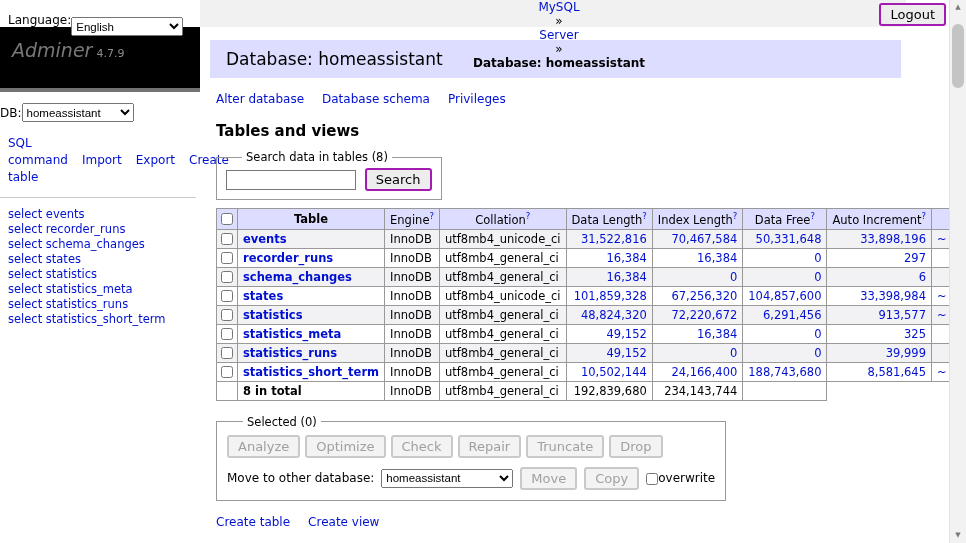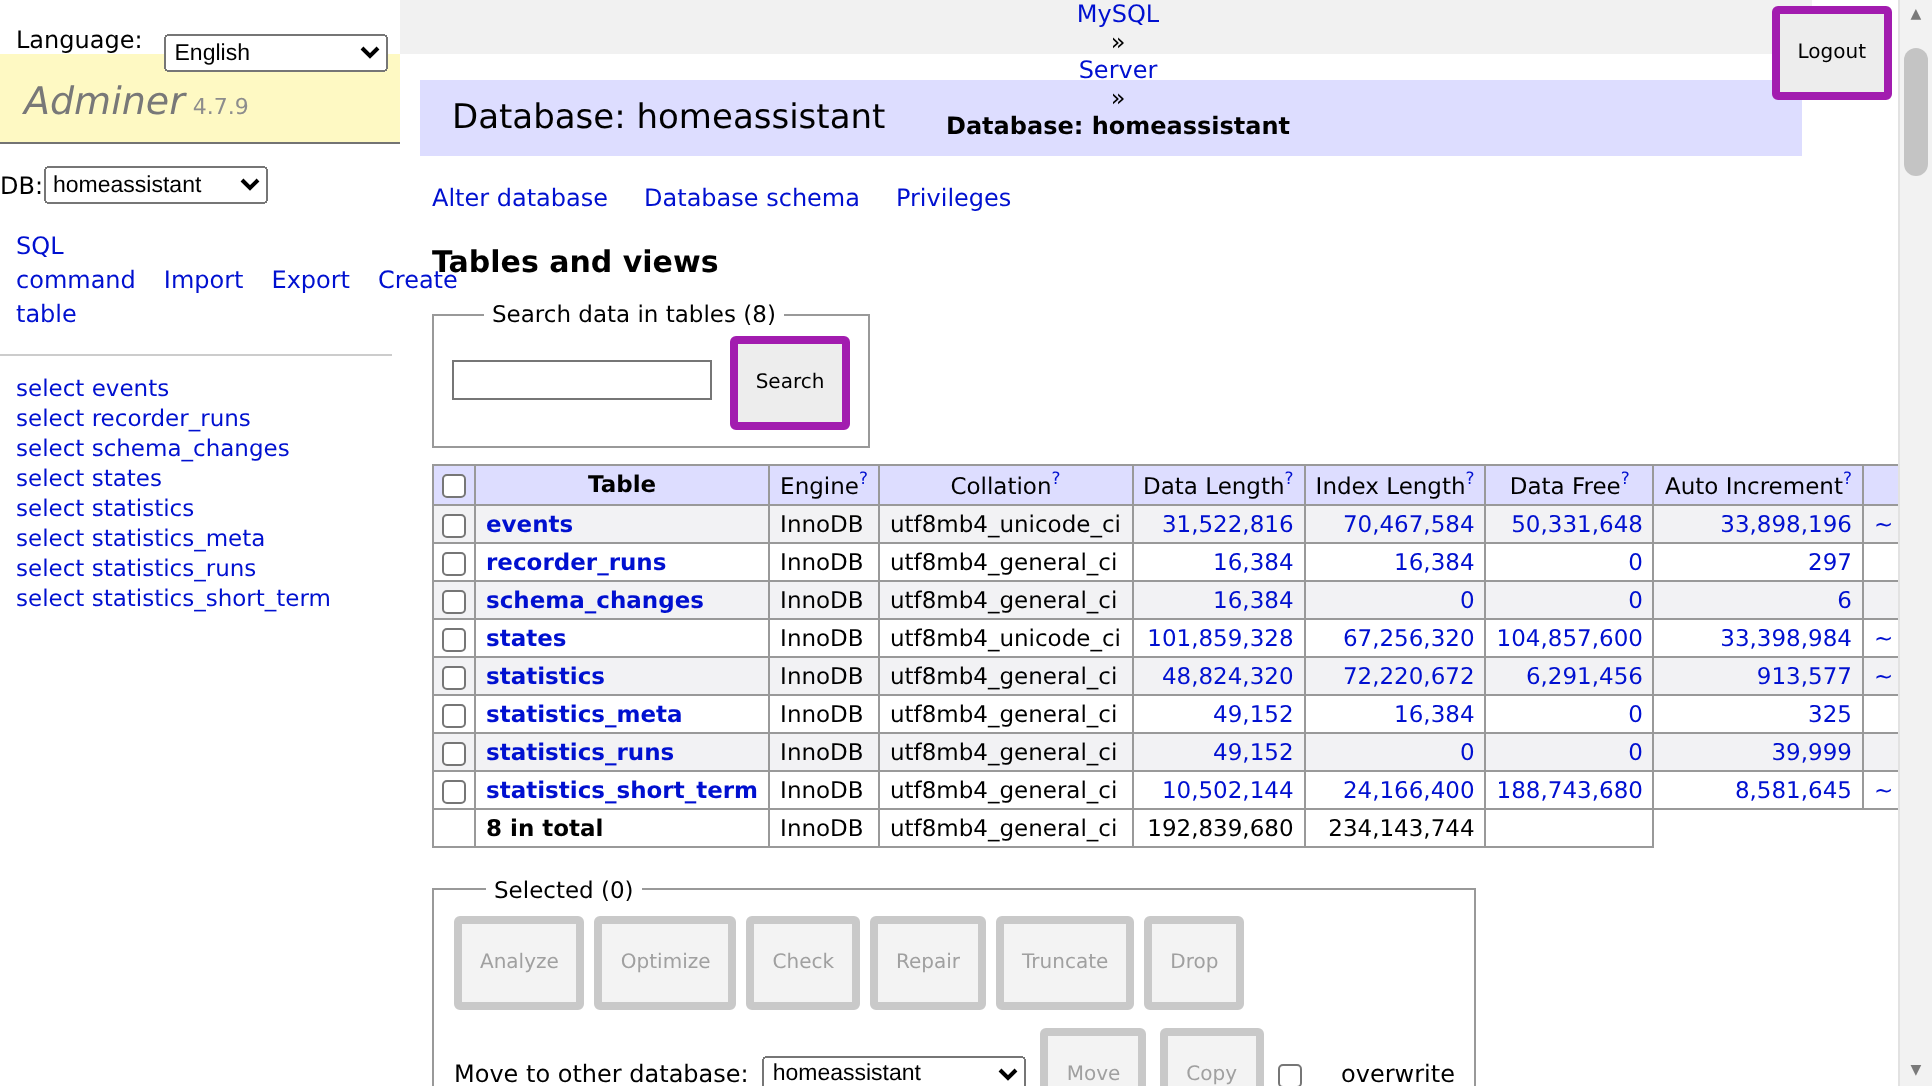"Language:" .lang { gap: 11px -> 0 }
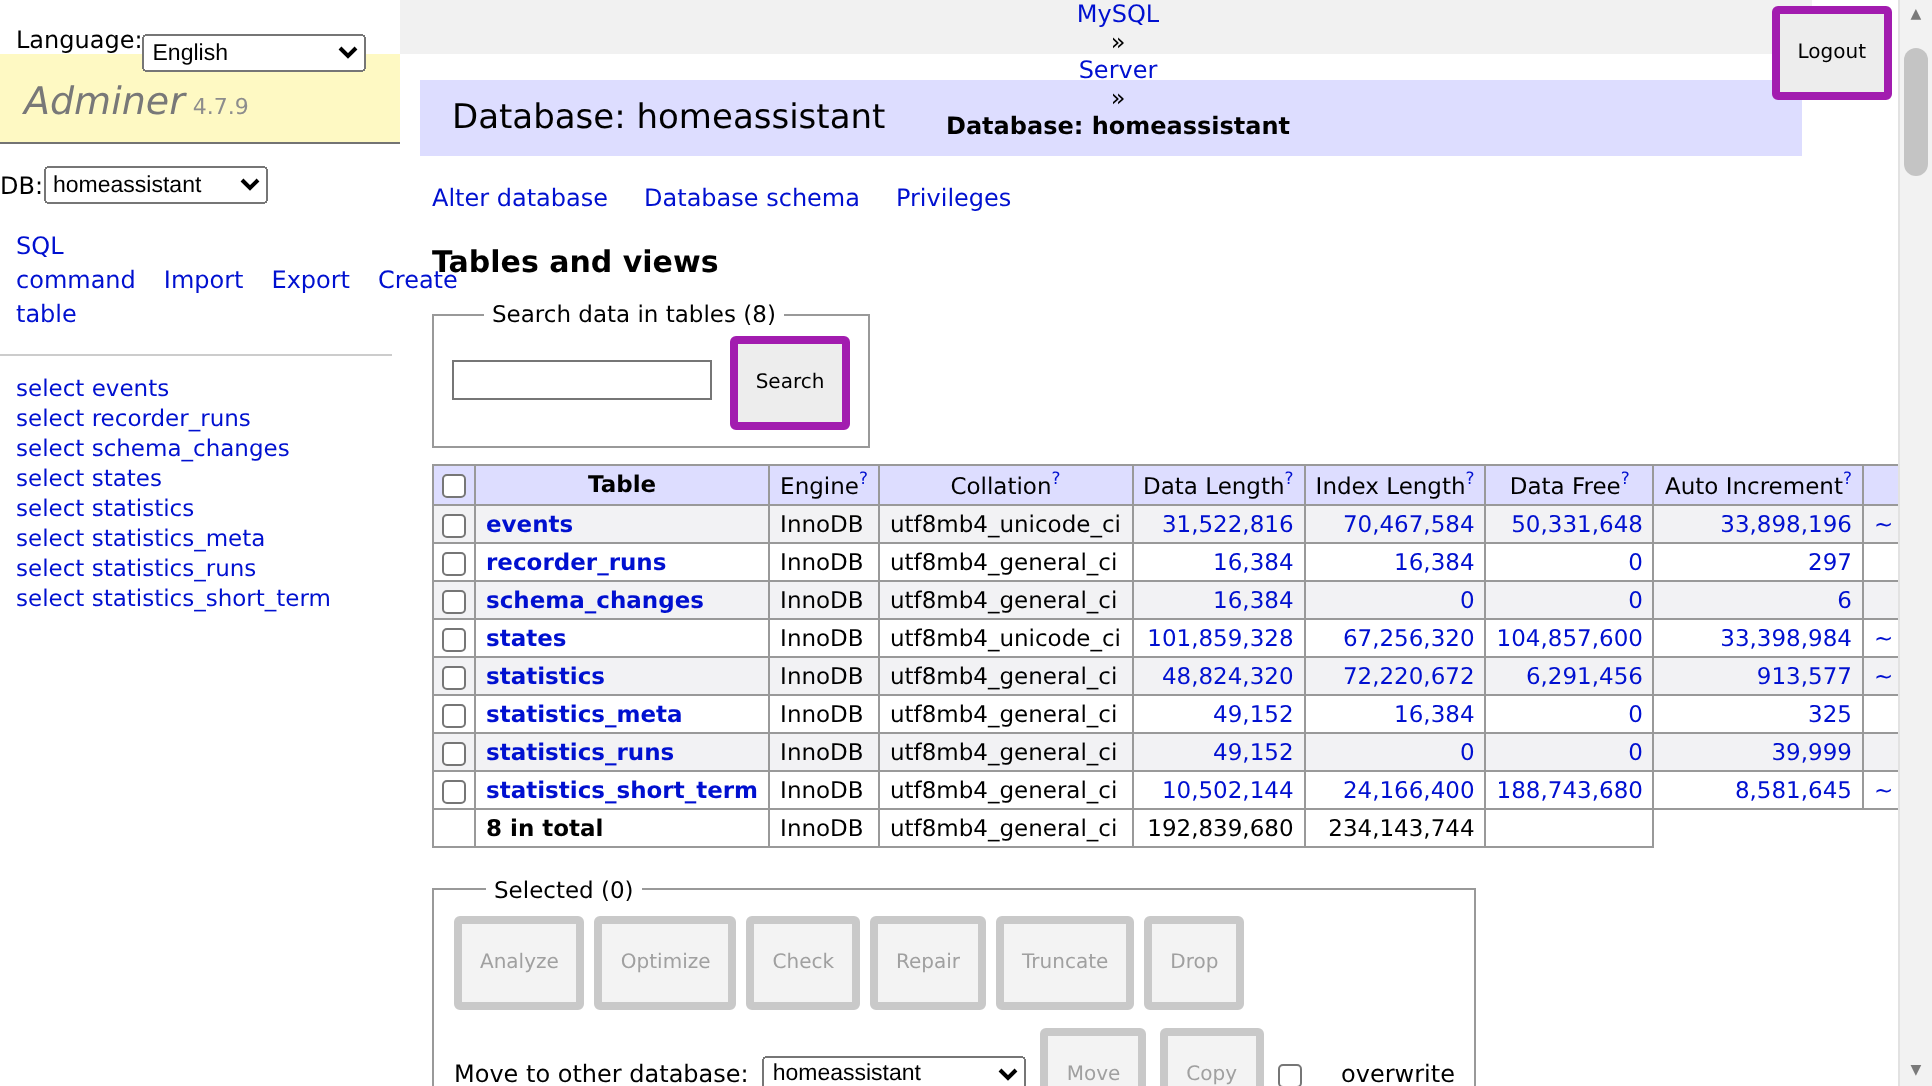"Logout" .btn { border: 4px solid #a21caf -> 2px solid #a21caf; font-size: 10px -> 13px; padding: 14px 9px -> 2px 9px }
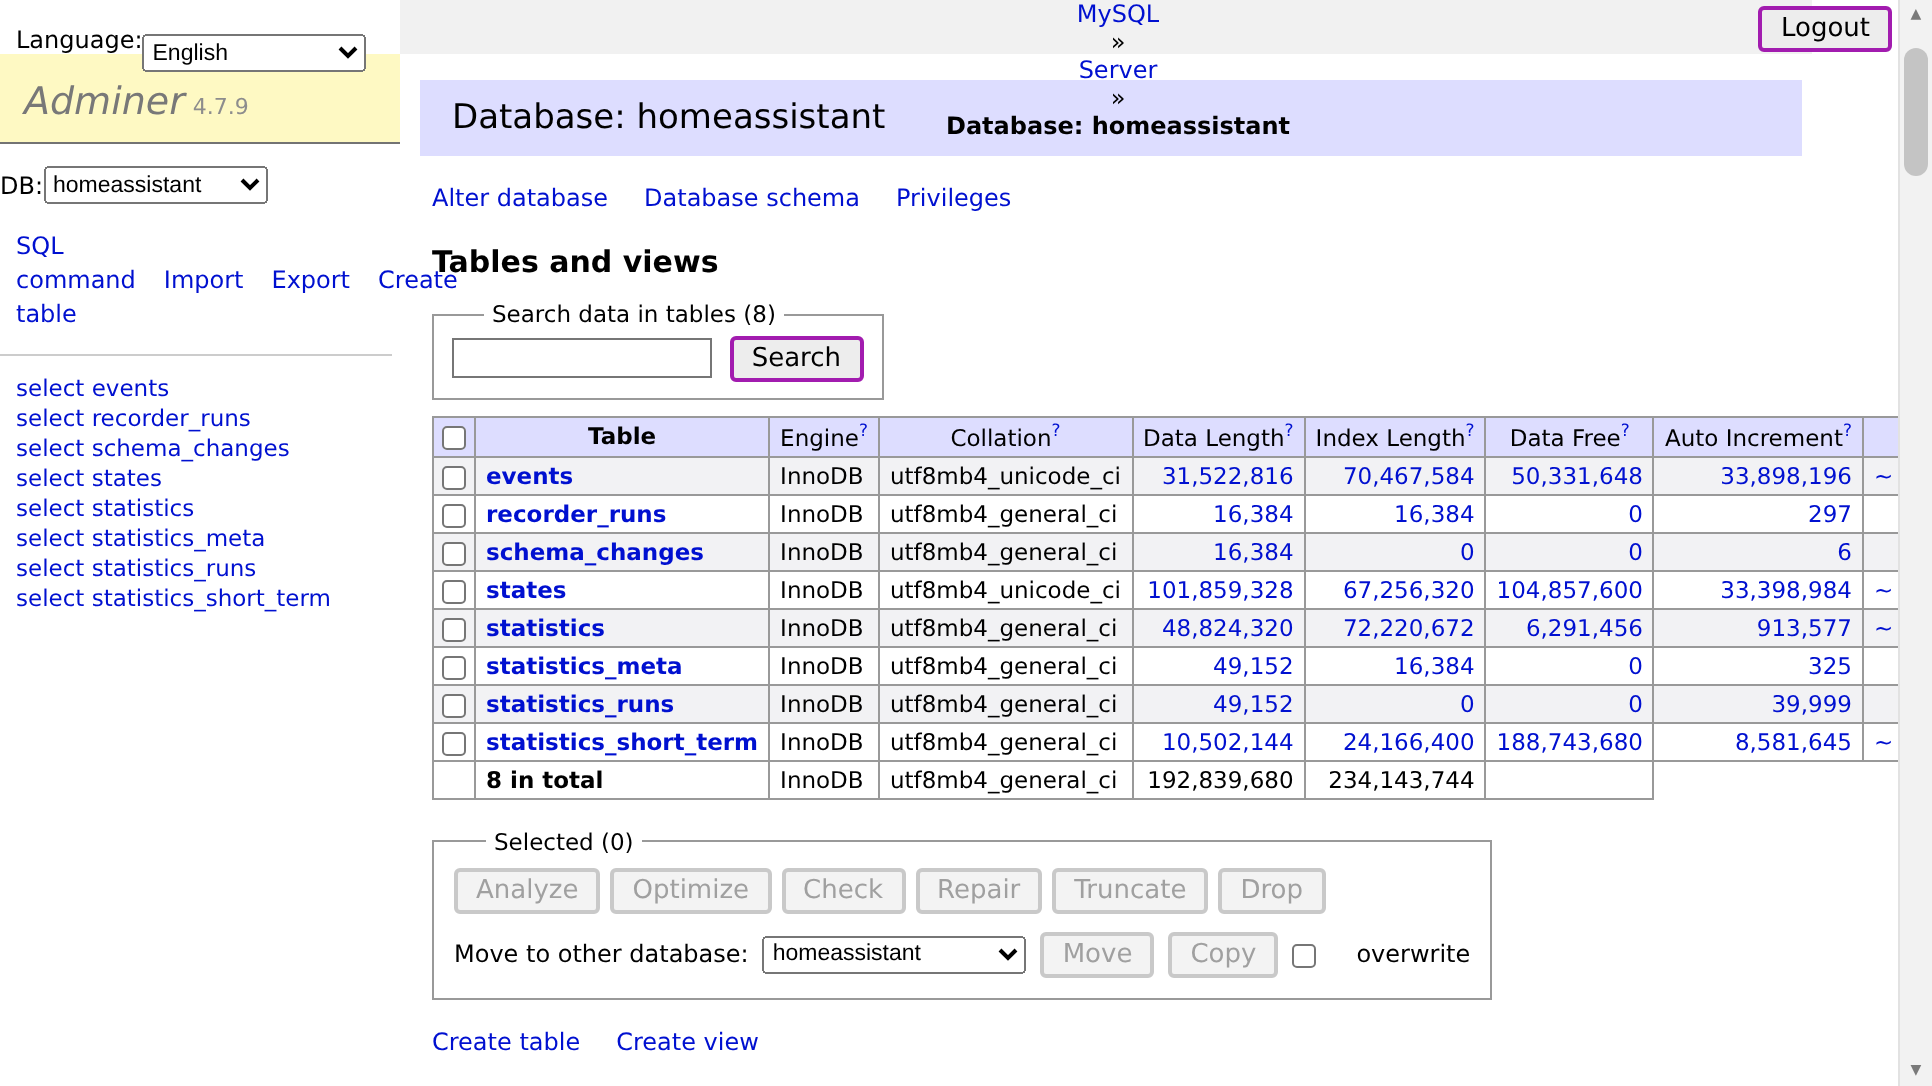"Adminer 4.7.9" .sidebar h1 { background: #fef9c3 -> #000000; border-bottom: 1px solid #737373 -> 4px solid #737373; padding: 8px 12px 8px -> 8px 12px 25px }
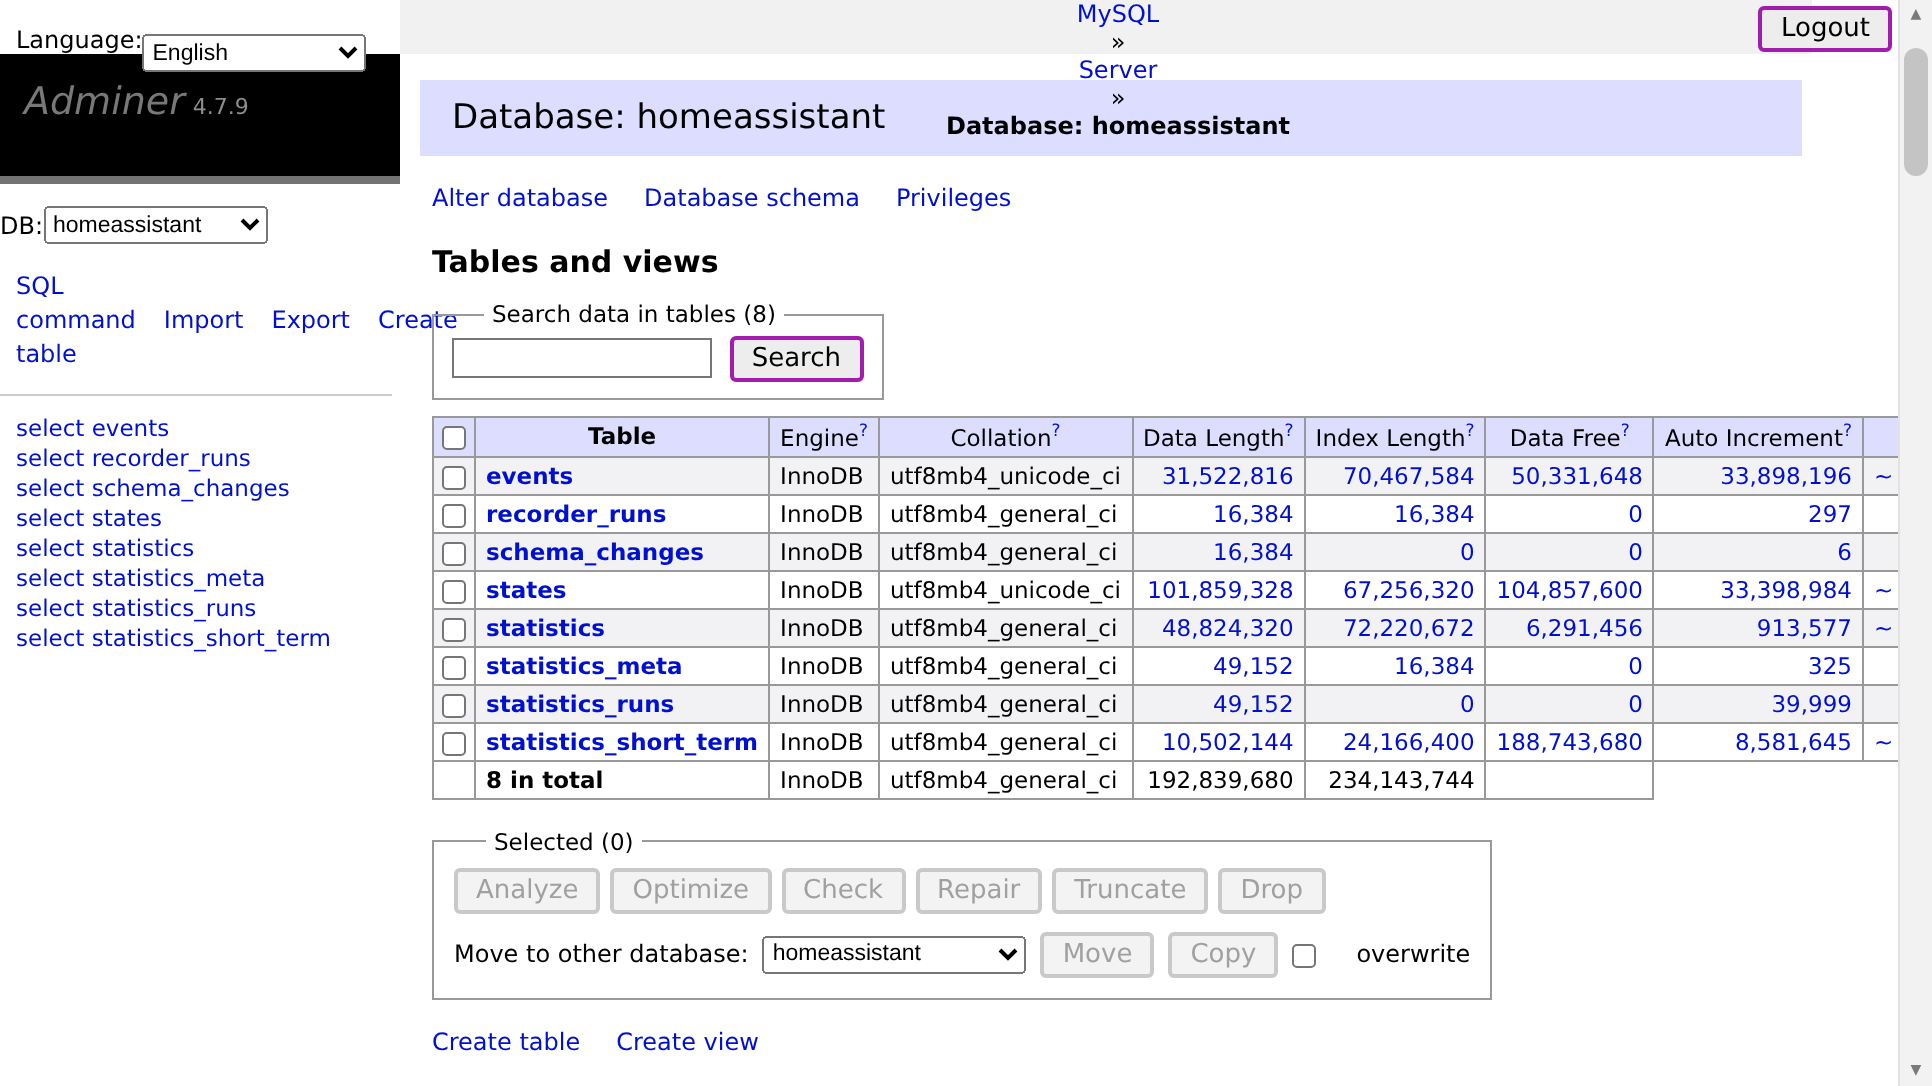"overwrite" .move-row label { gap: 20px -> 0 }
